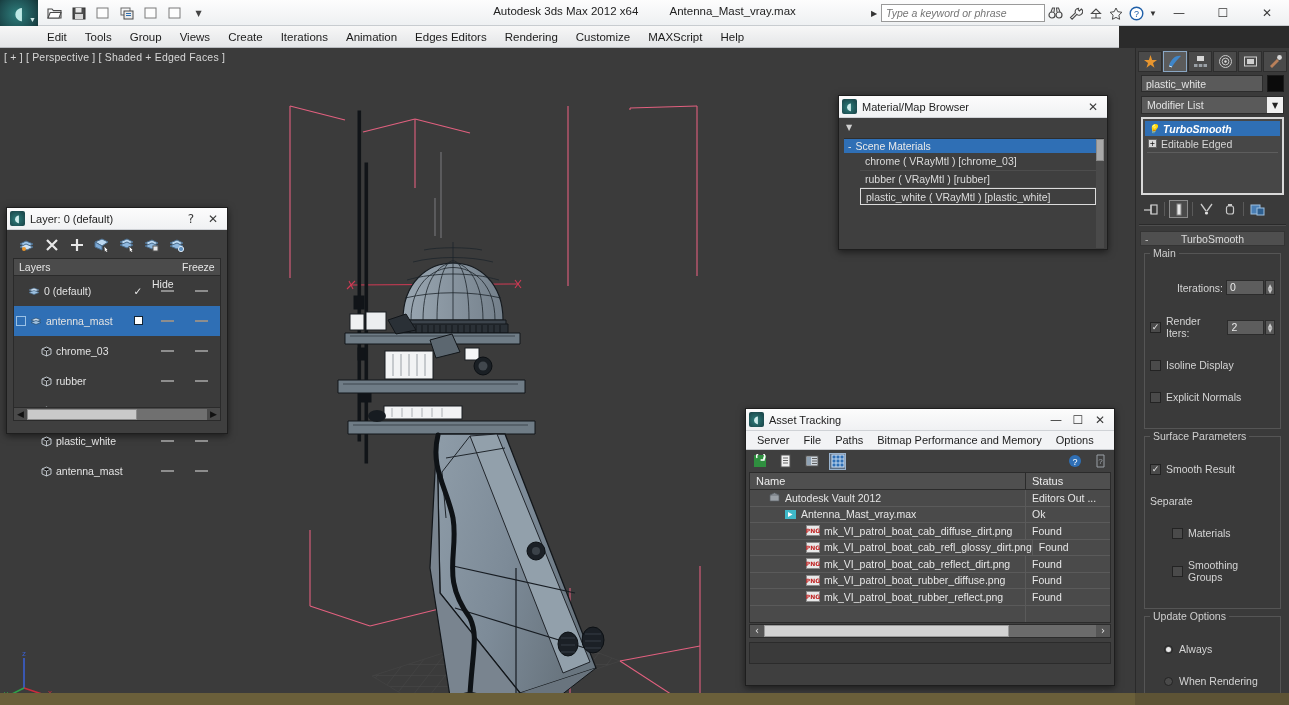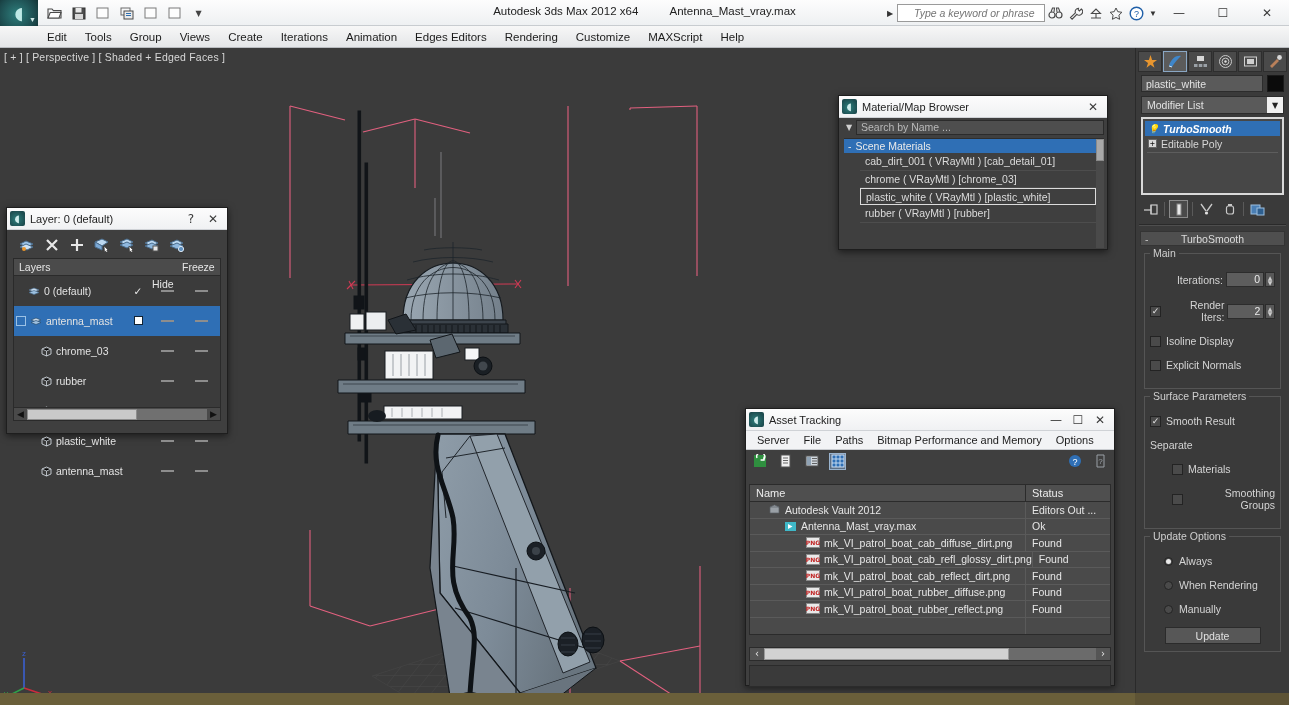"Type a keyword or phrase" .search-box { padding-left: 16px -> 4px; width: 148px -> 164px }
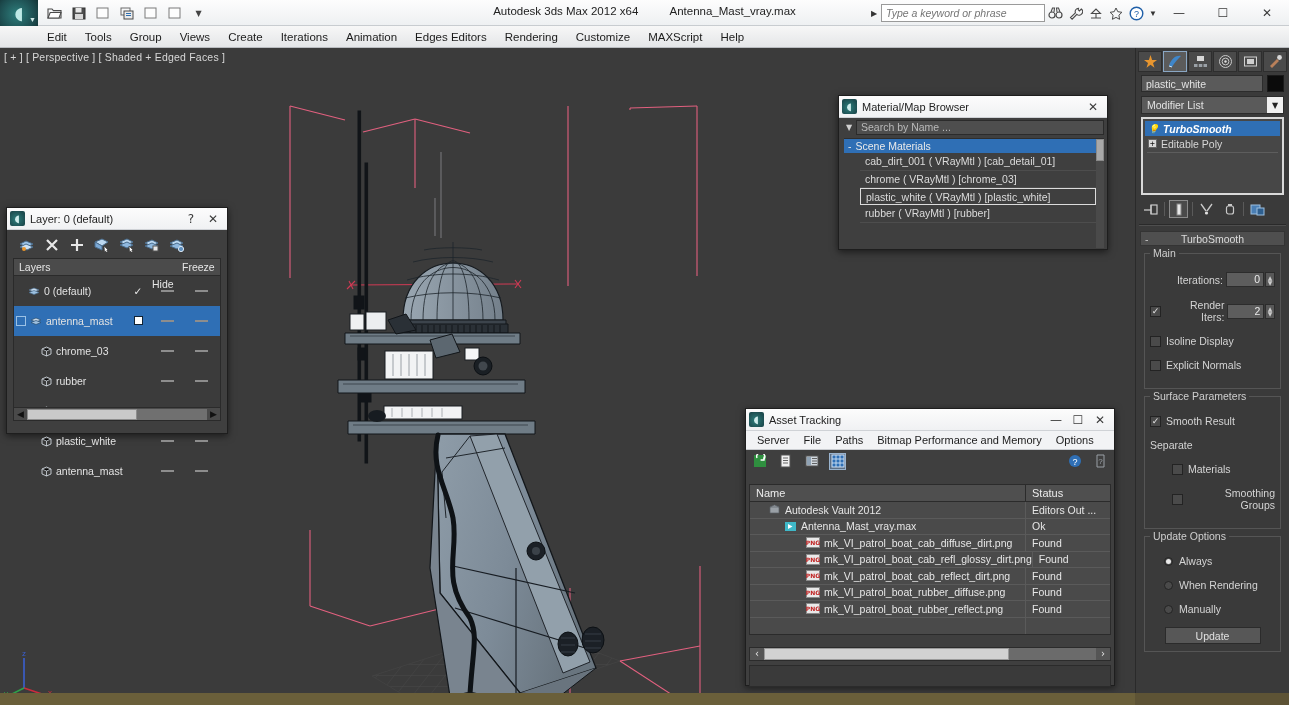"Edit" .menubar { width: 1289px -> 1119px }
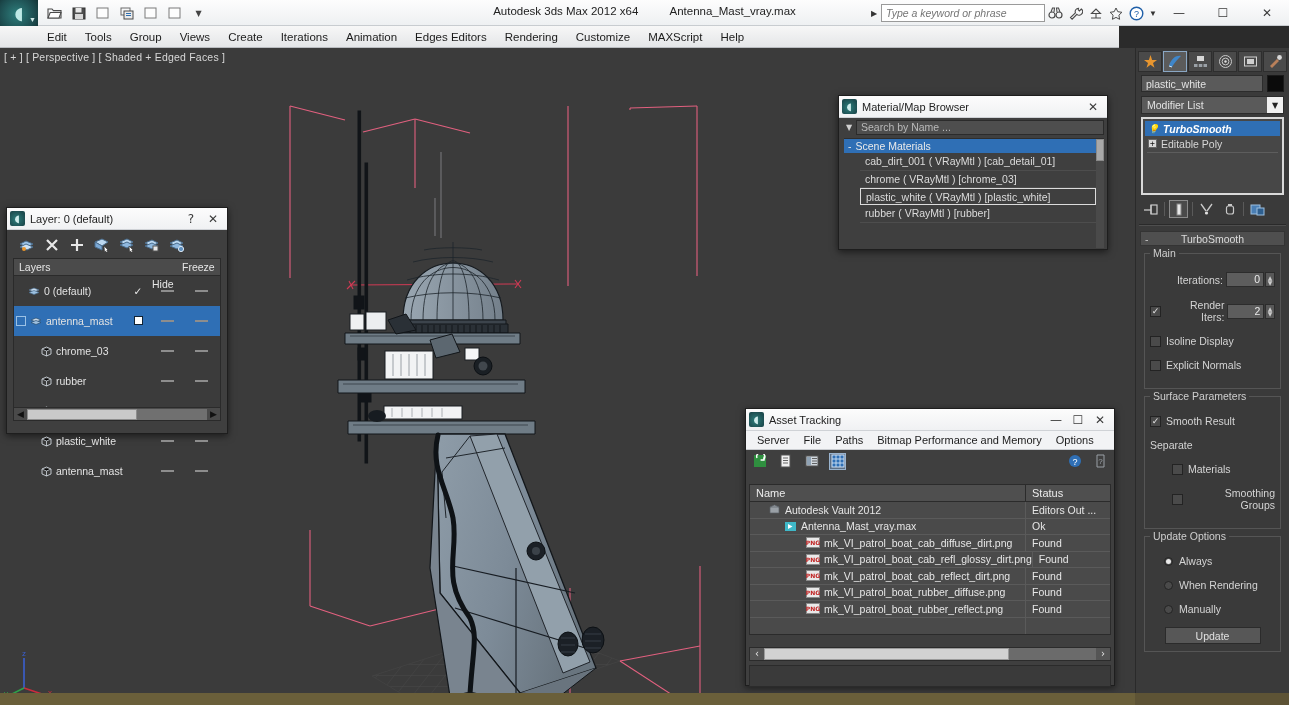"Search by Name ..." span.mm-searchbox { html: <span>Search by Name ...</span> -> none }
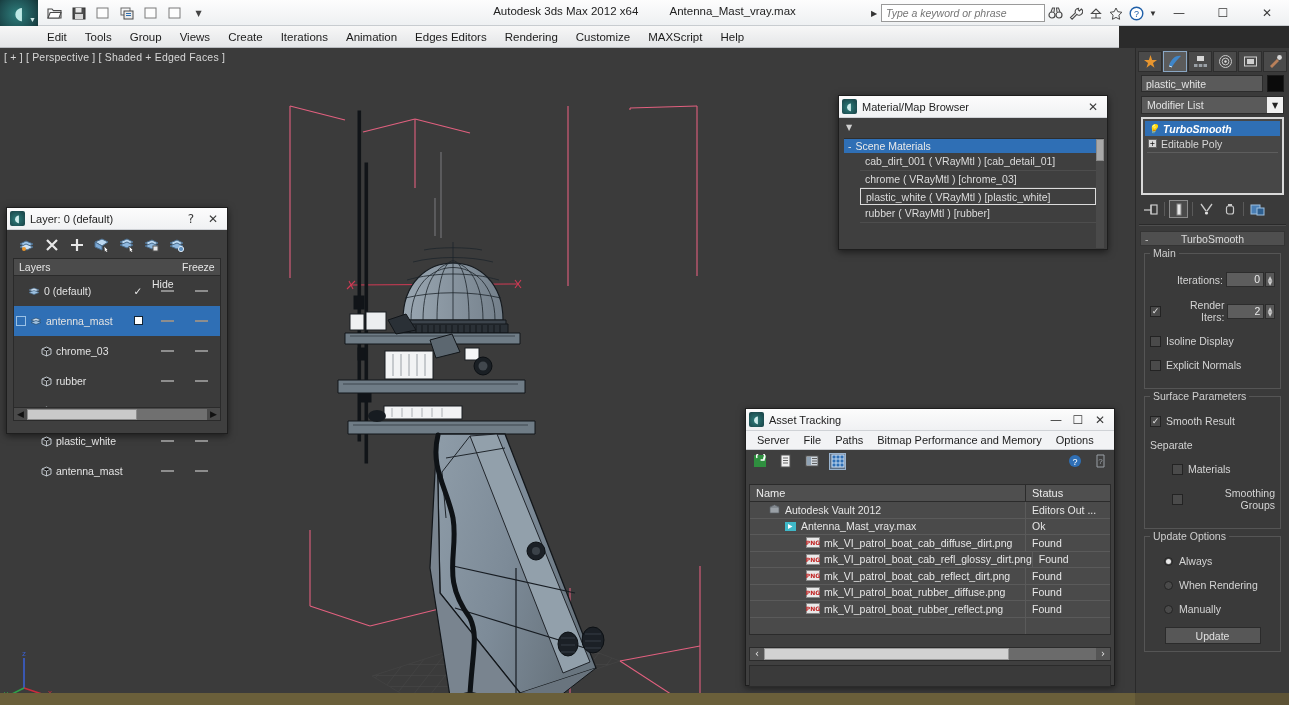"Editable Poly" span { text: Poly -> Edged }
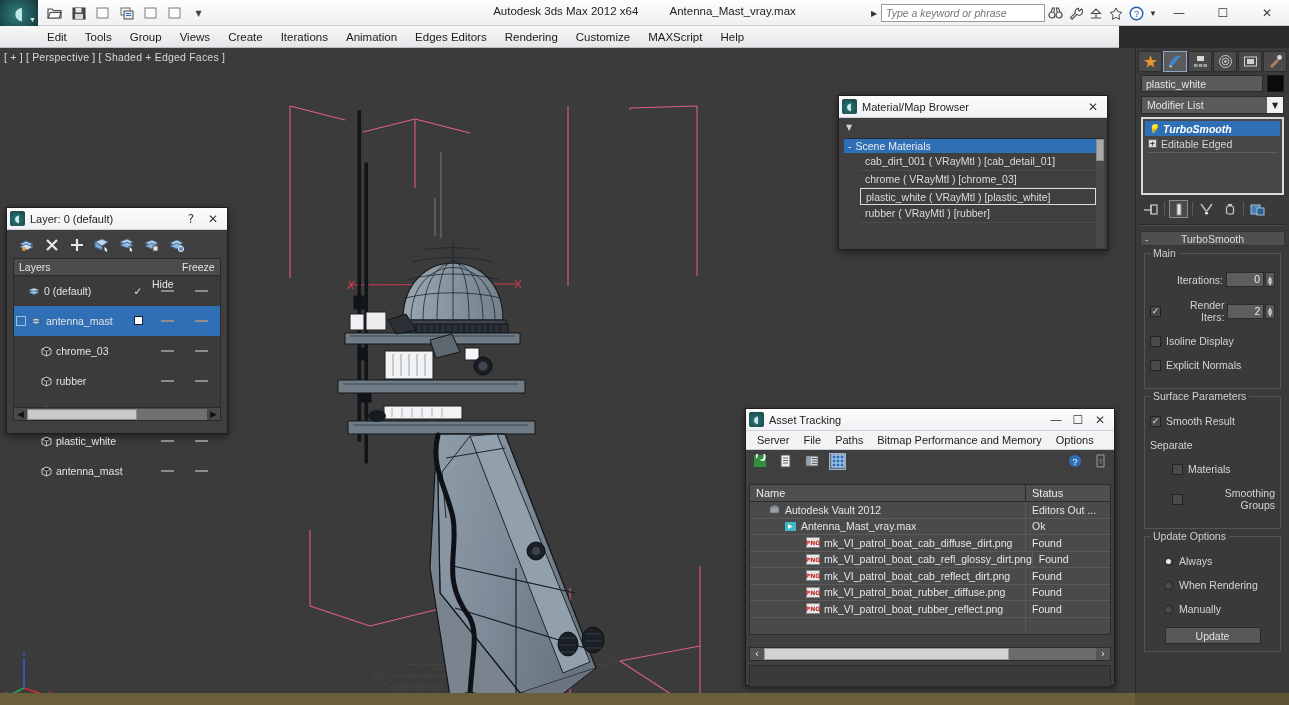"cab_dirt_001 ( VRayMtl ) [cab_detail_01]" div.mm-item { html: <div>cab_dirt_001 ( VRayMtl ) [cab_detail_01]</div> -> none }
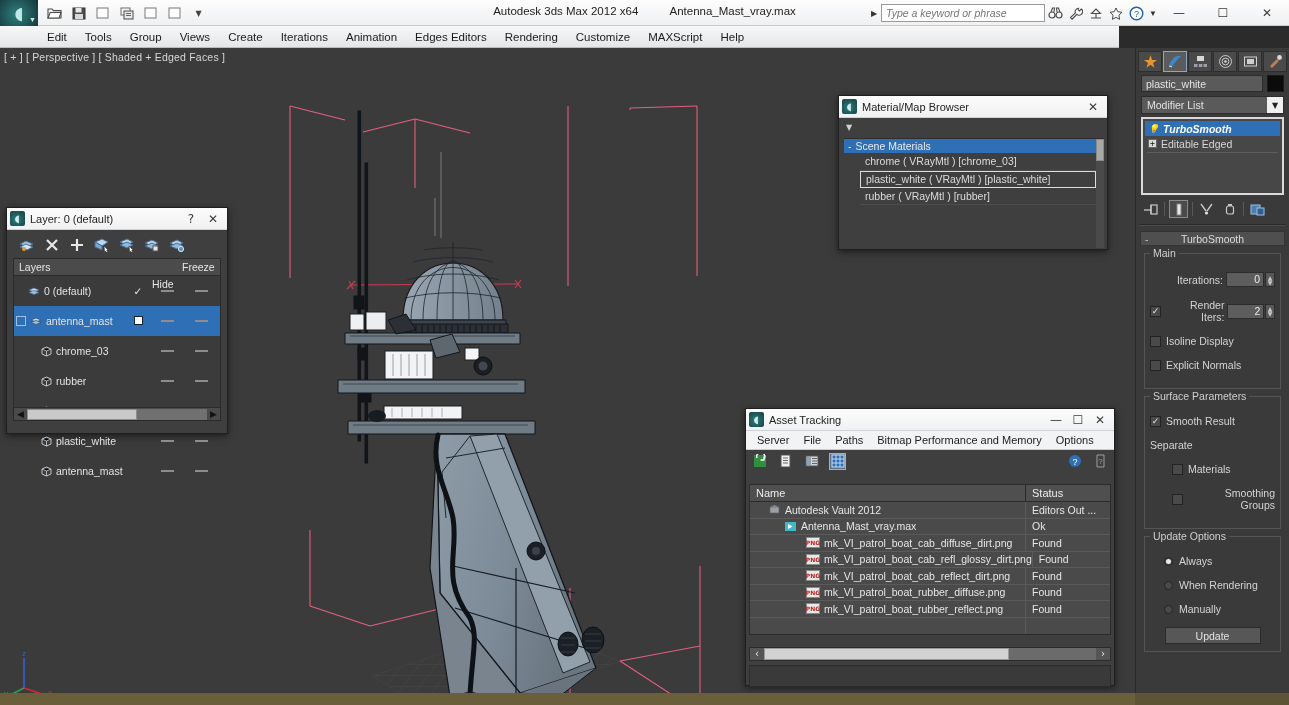"plastic_white ( VRayMtl )" div.mm-item { order: before "rubber ( VRayMtl ) [rubber]" -> after "rubber ( VRayMtl ) [rubber]" }
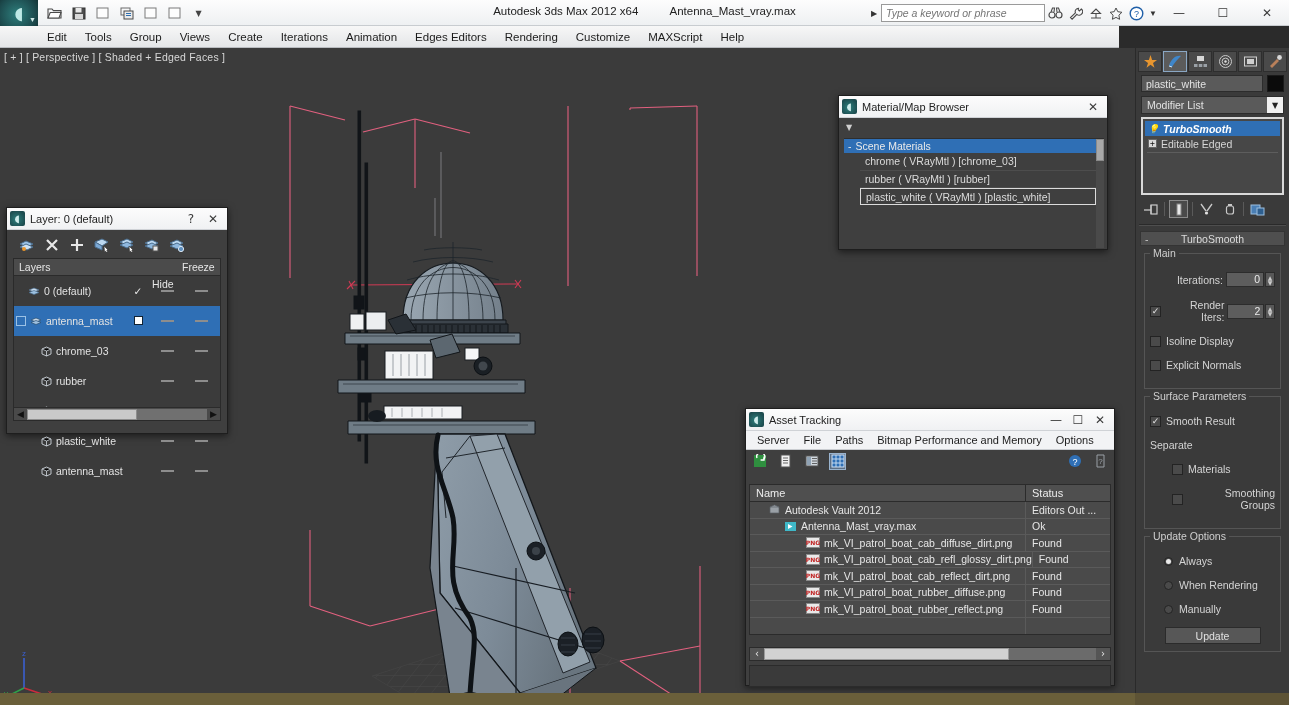"Iterations:" .frow { margin: 12px 0 -> 20px 0; text-align: right -> none }
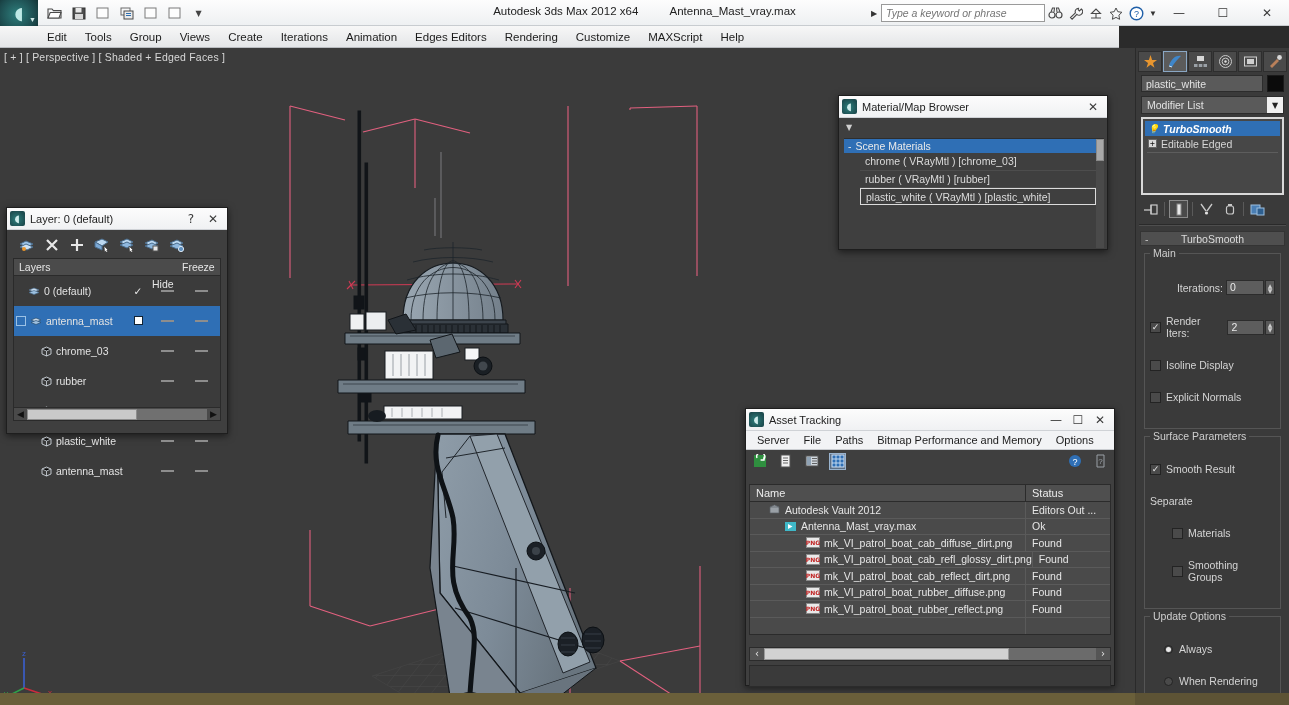"Name" .at-grid { margin: 12px 3px -> 0 3px }
